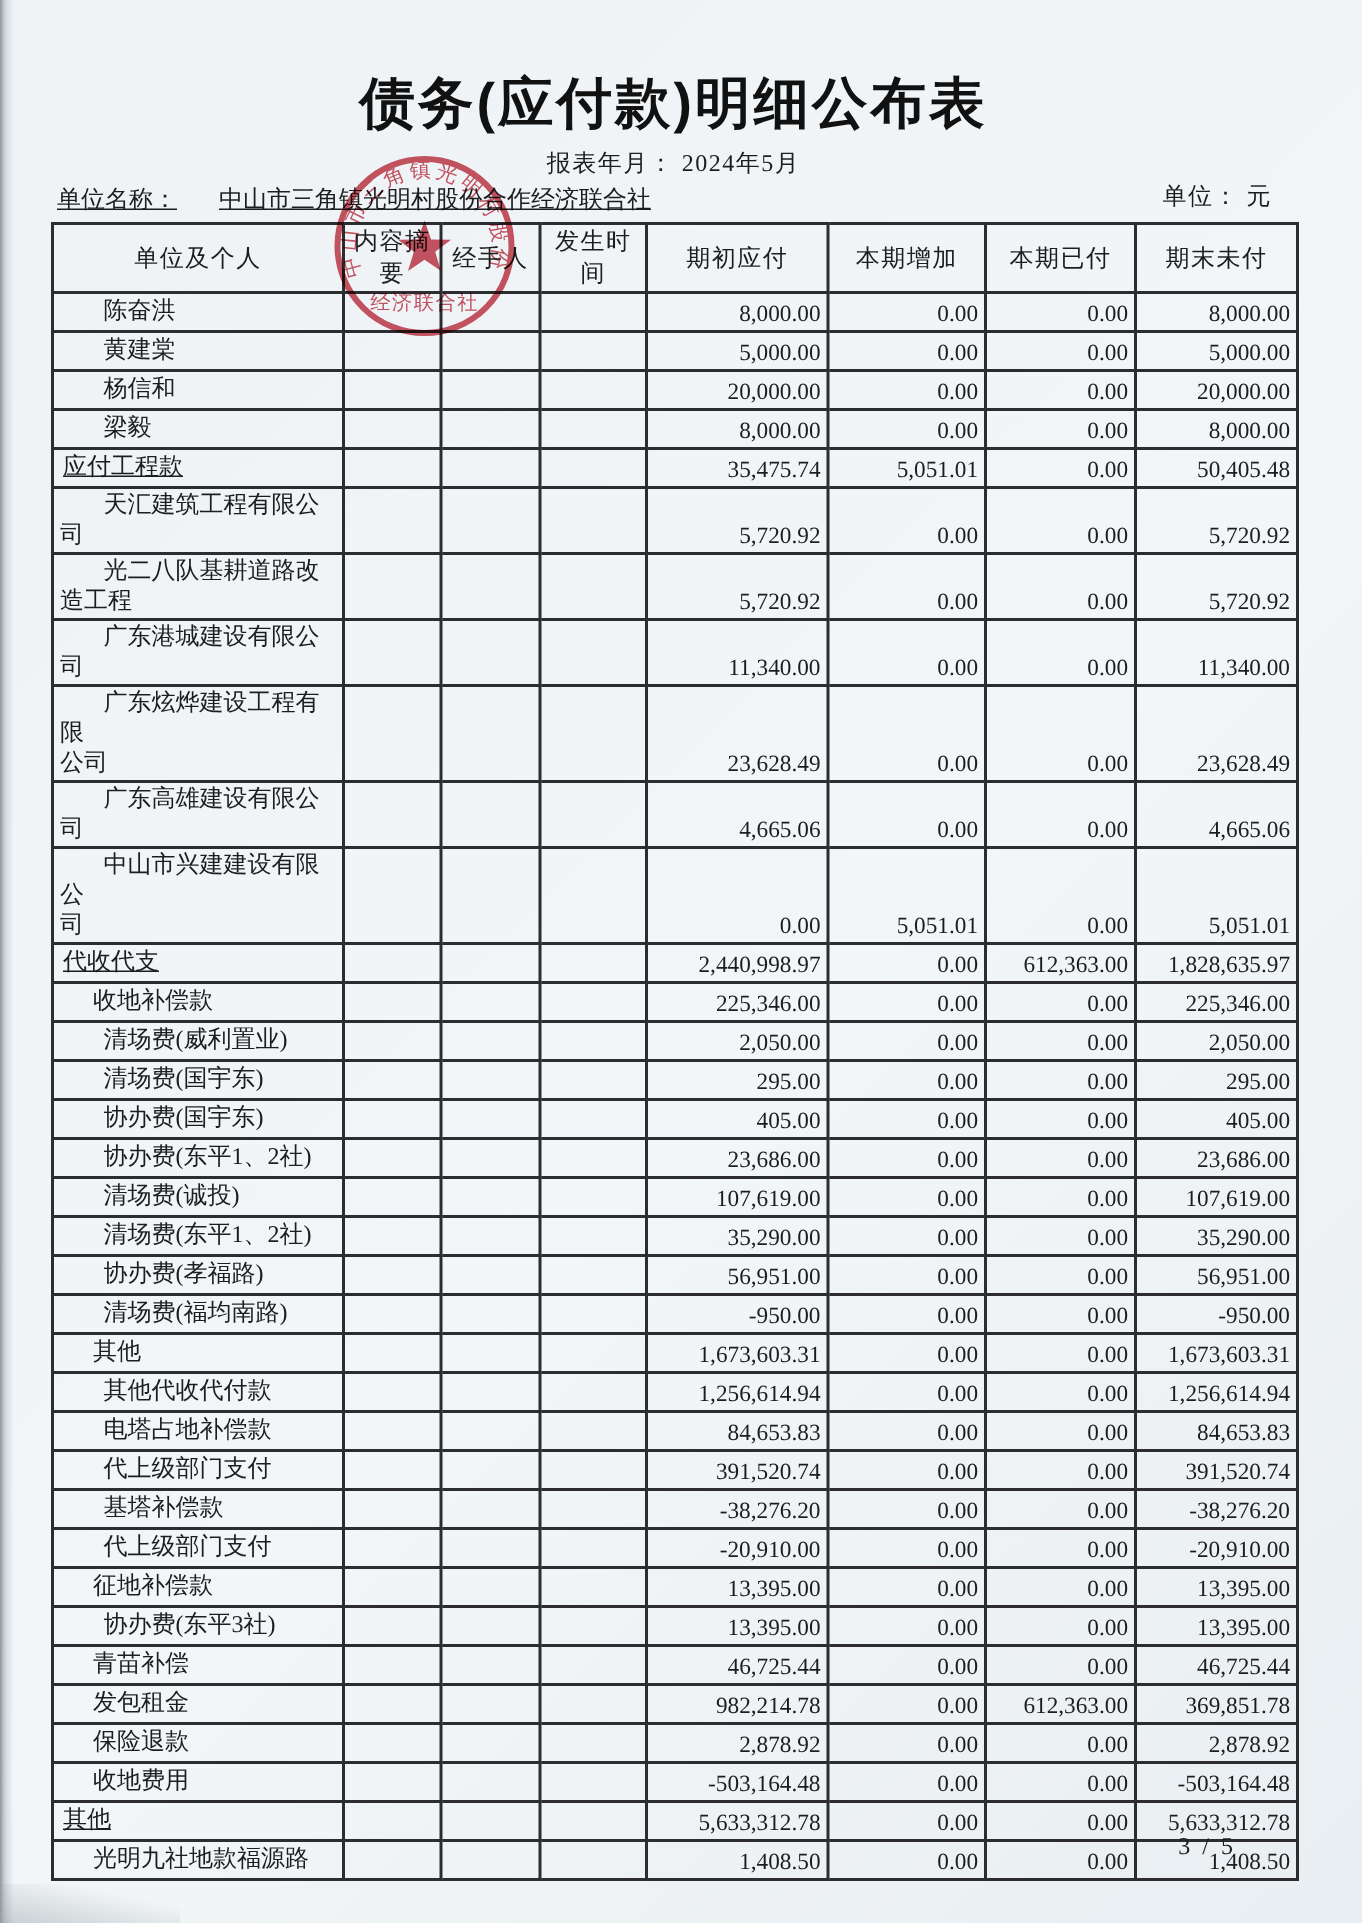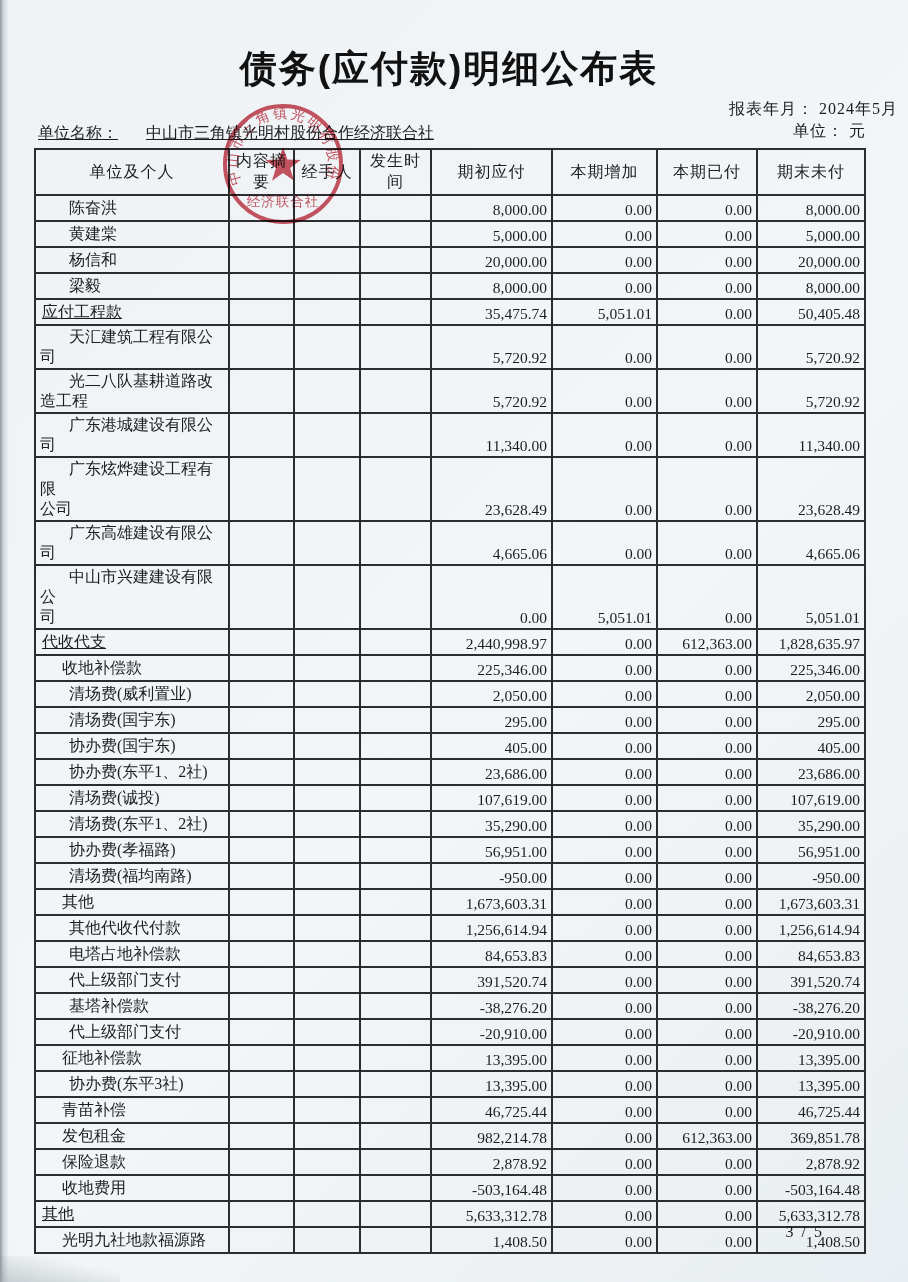"报表年月： 2024年5月" .report-period { text-align: right -> center }
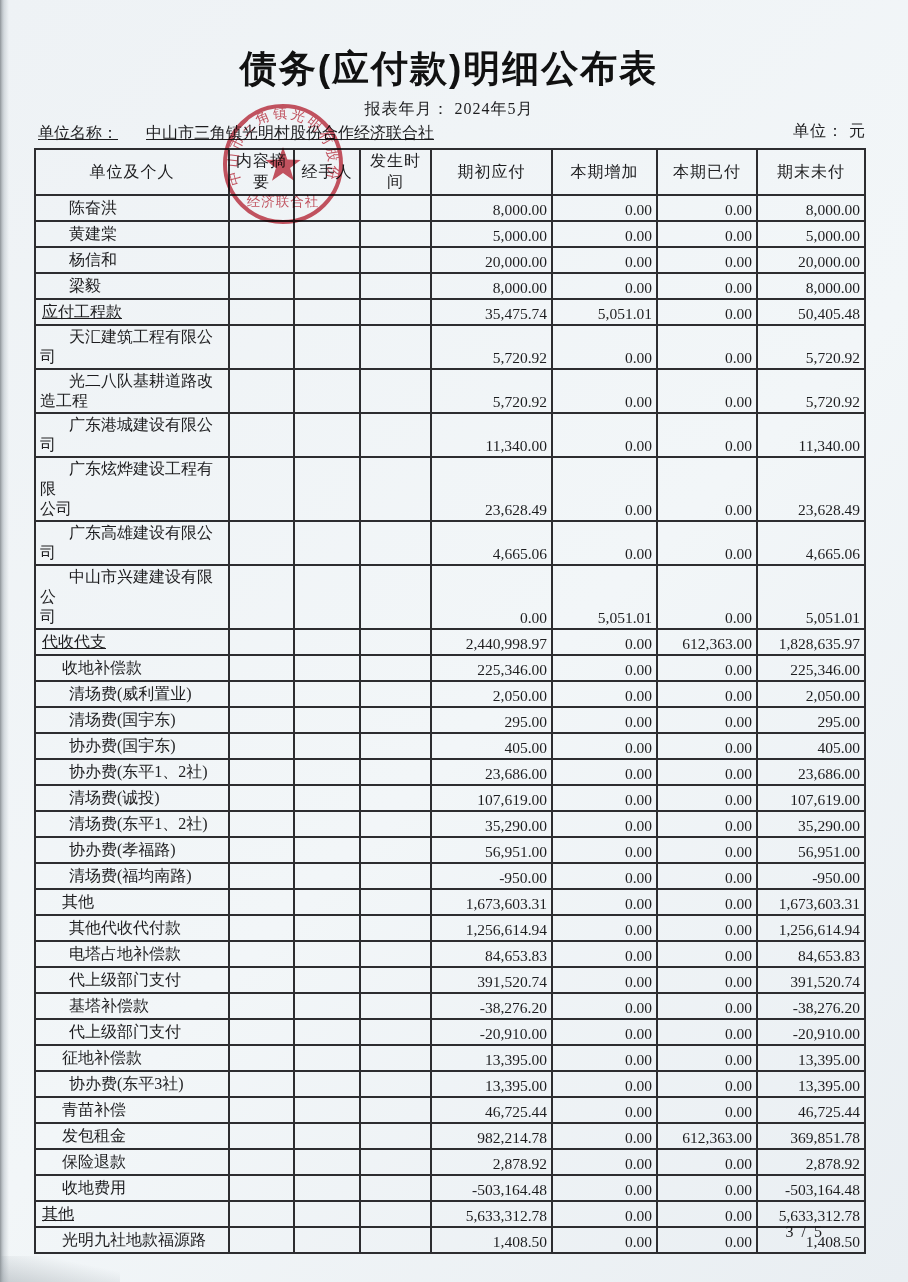"单位： 元" .meta-right { right: 0 -> 18px }
